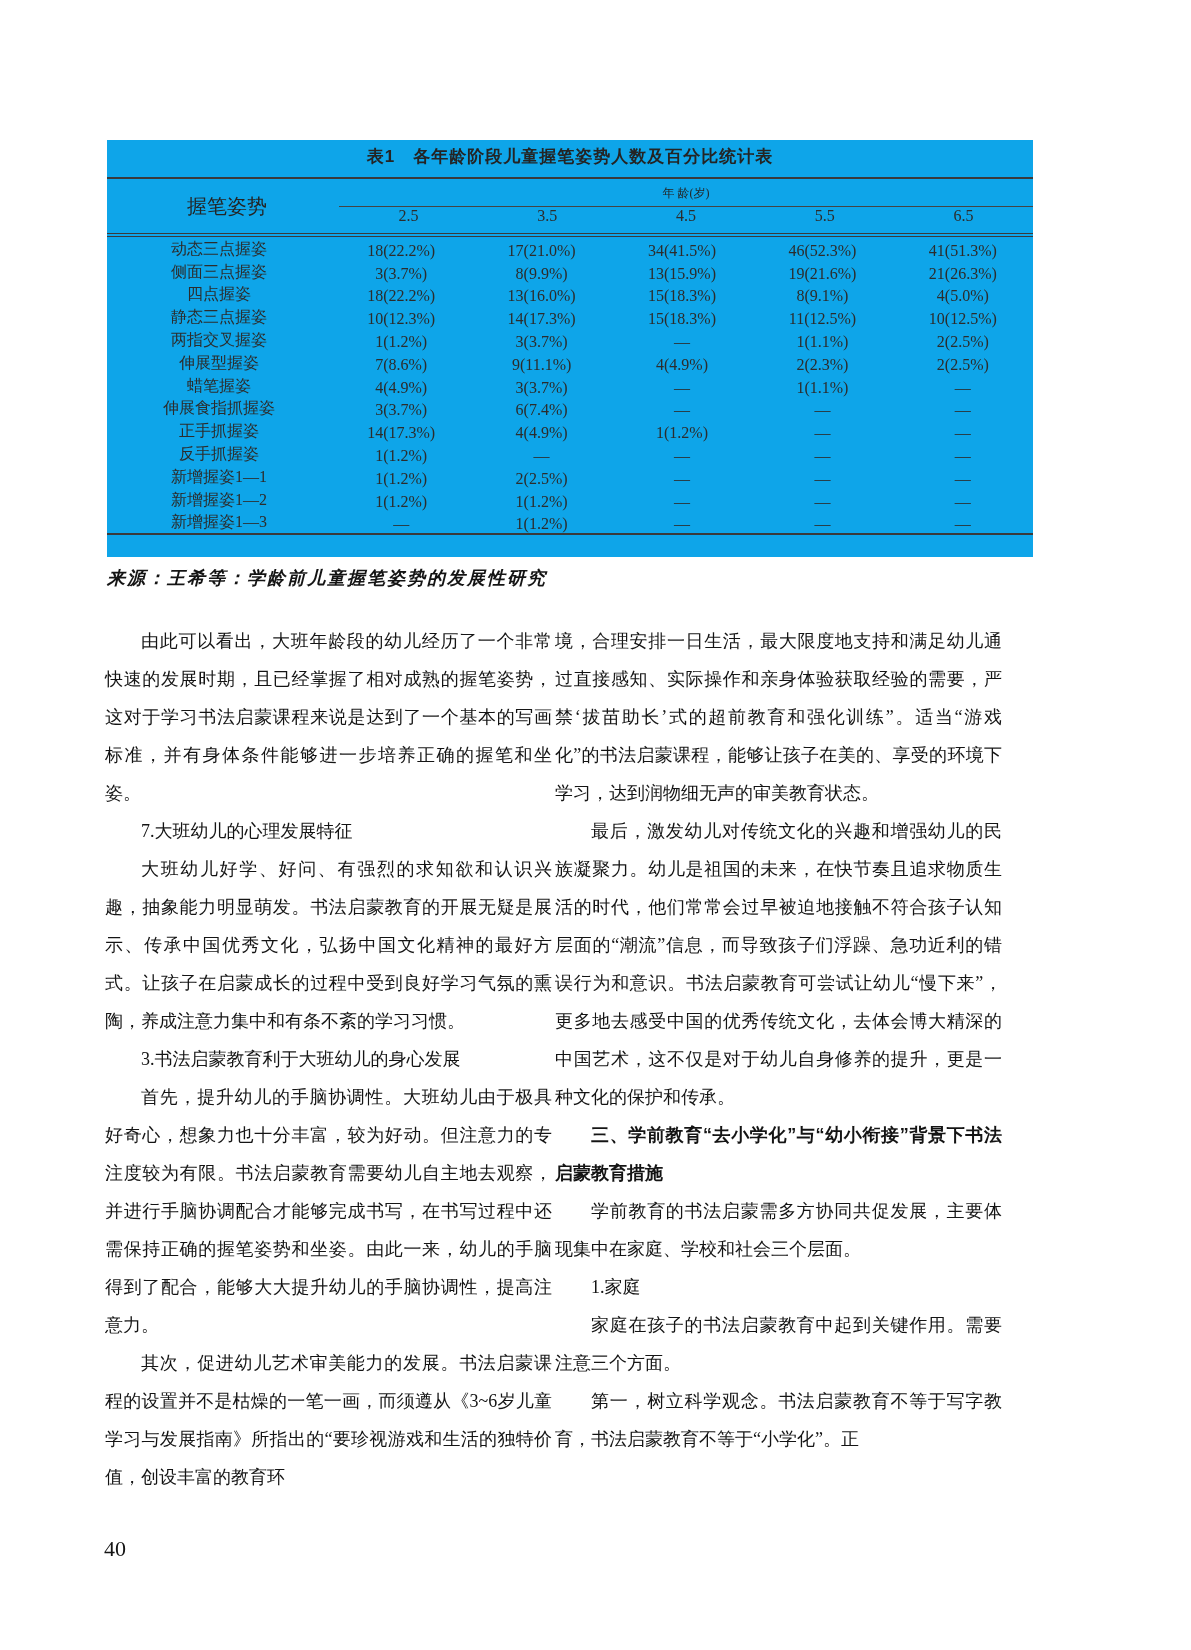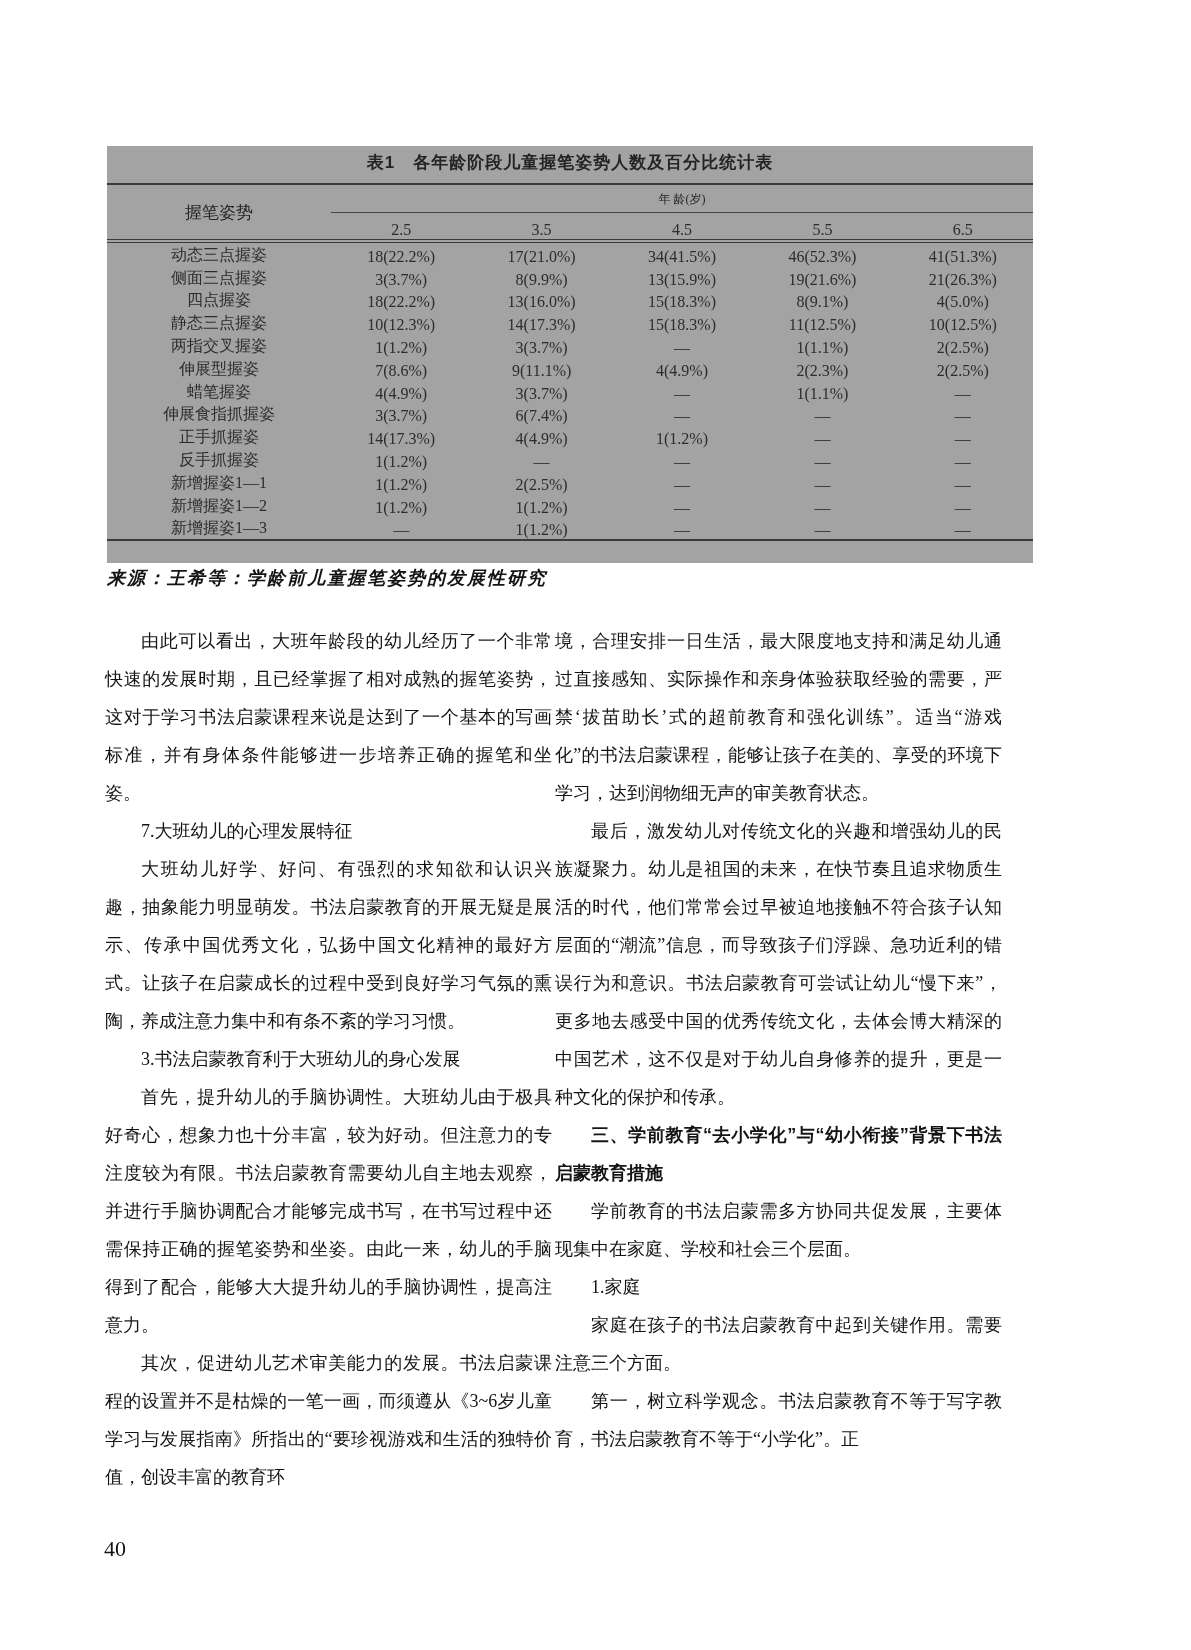"表1 各年龄阶段儿童握笔姿势人数及百分比统计表" .figure { background: #a3a3a3 -> #0ea5e9; top: 146px -> 140px }
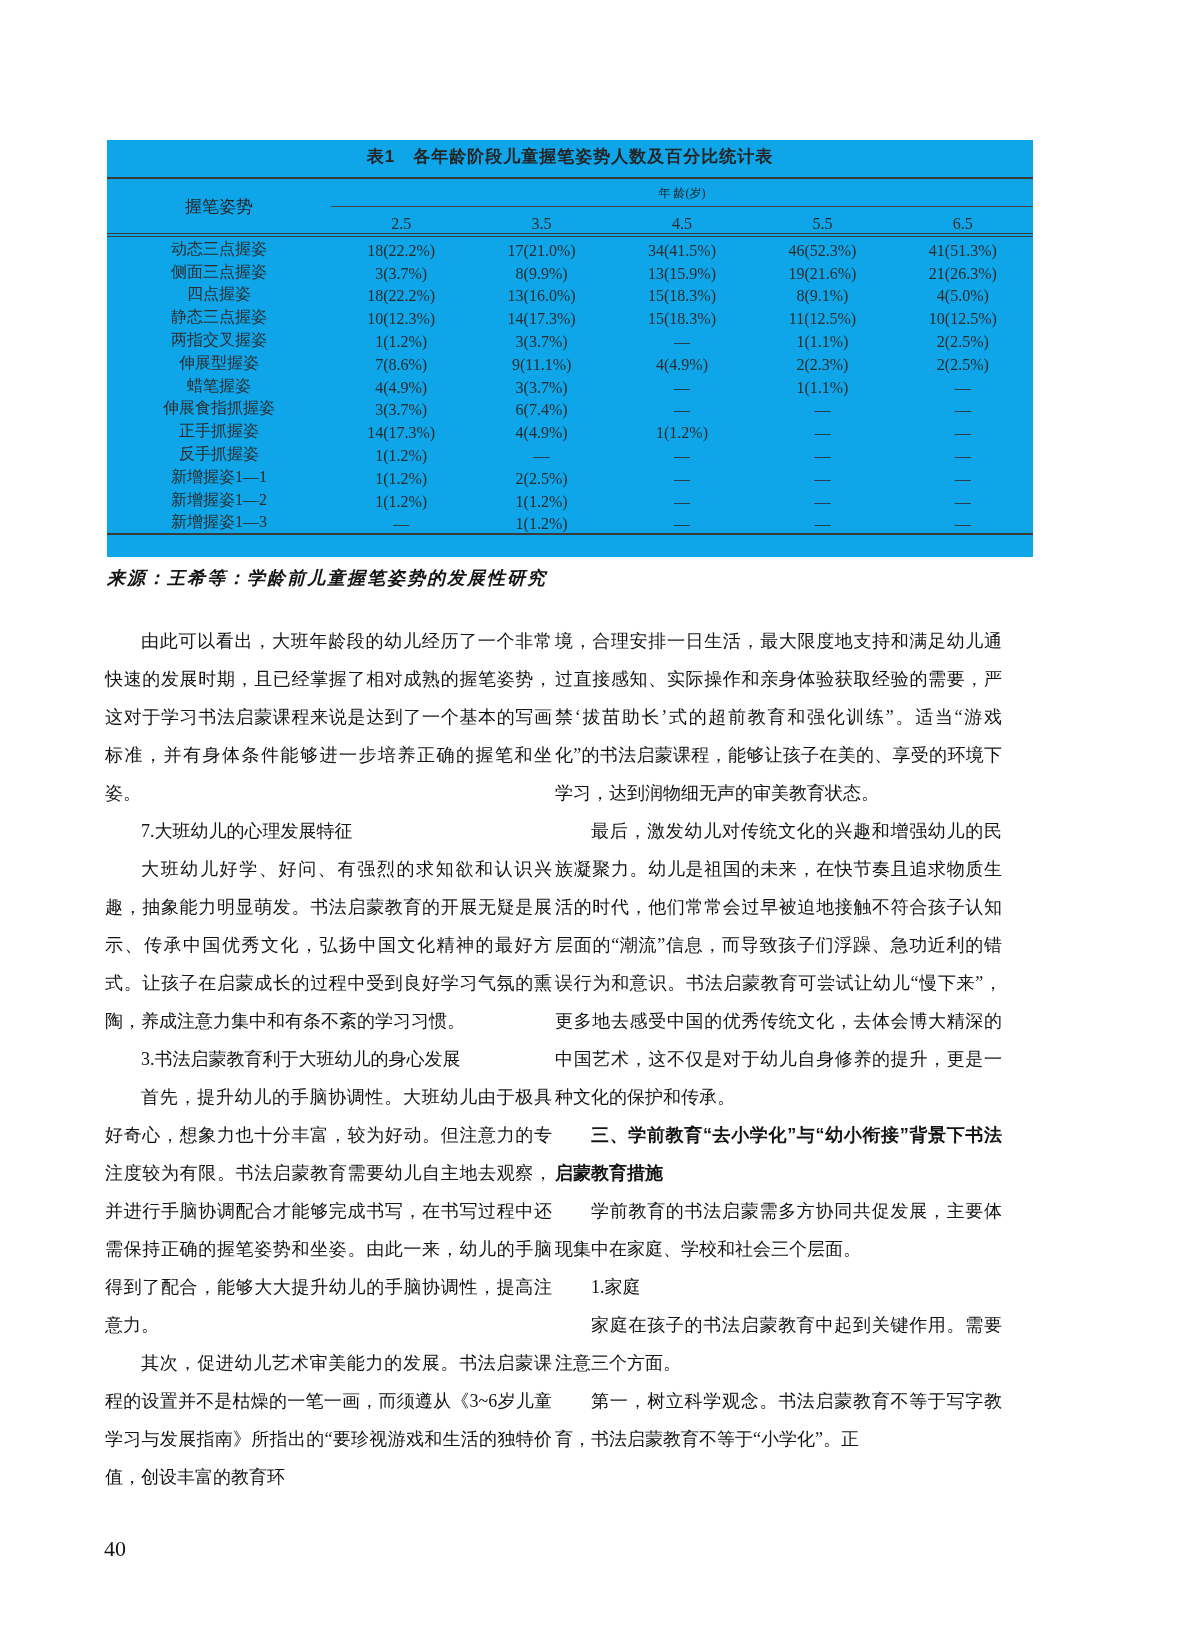"握笔姿势" .h-left { font-size: 17px -> 20px; margin-left: none -> 8px }
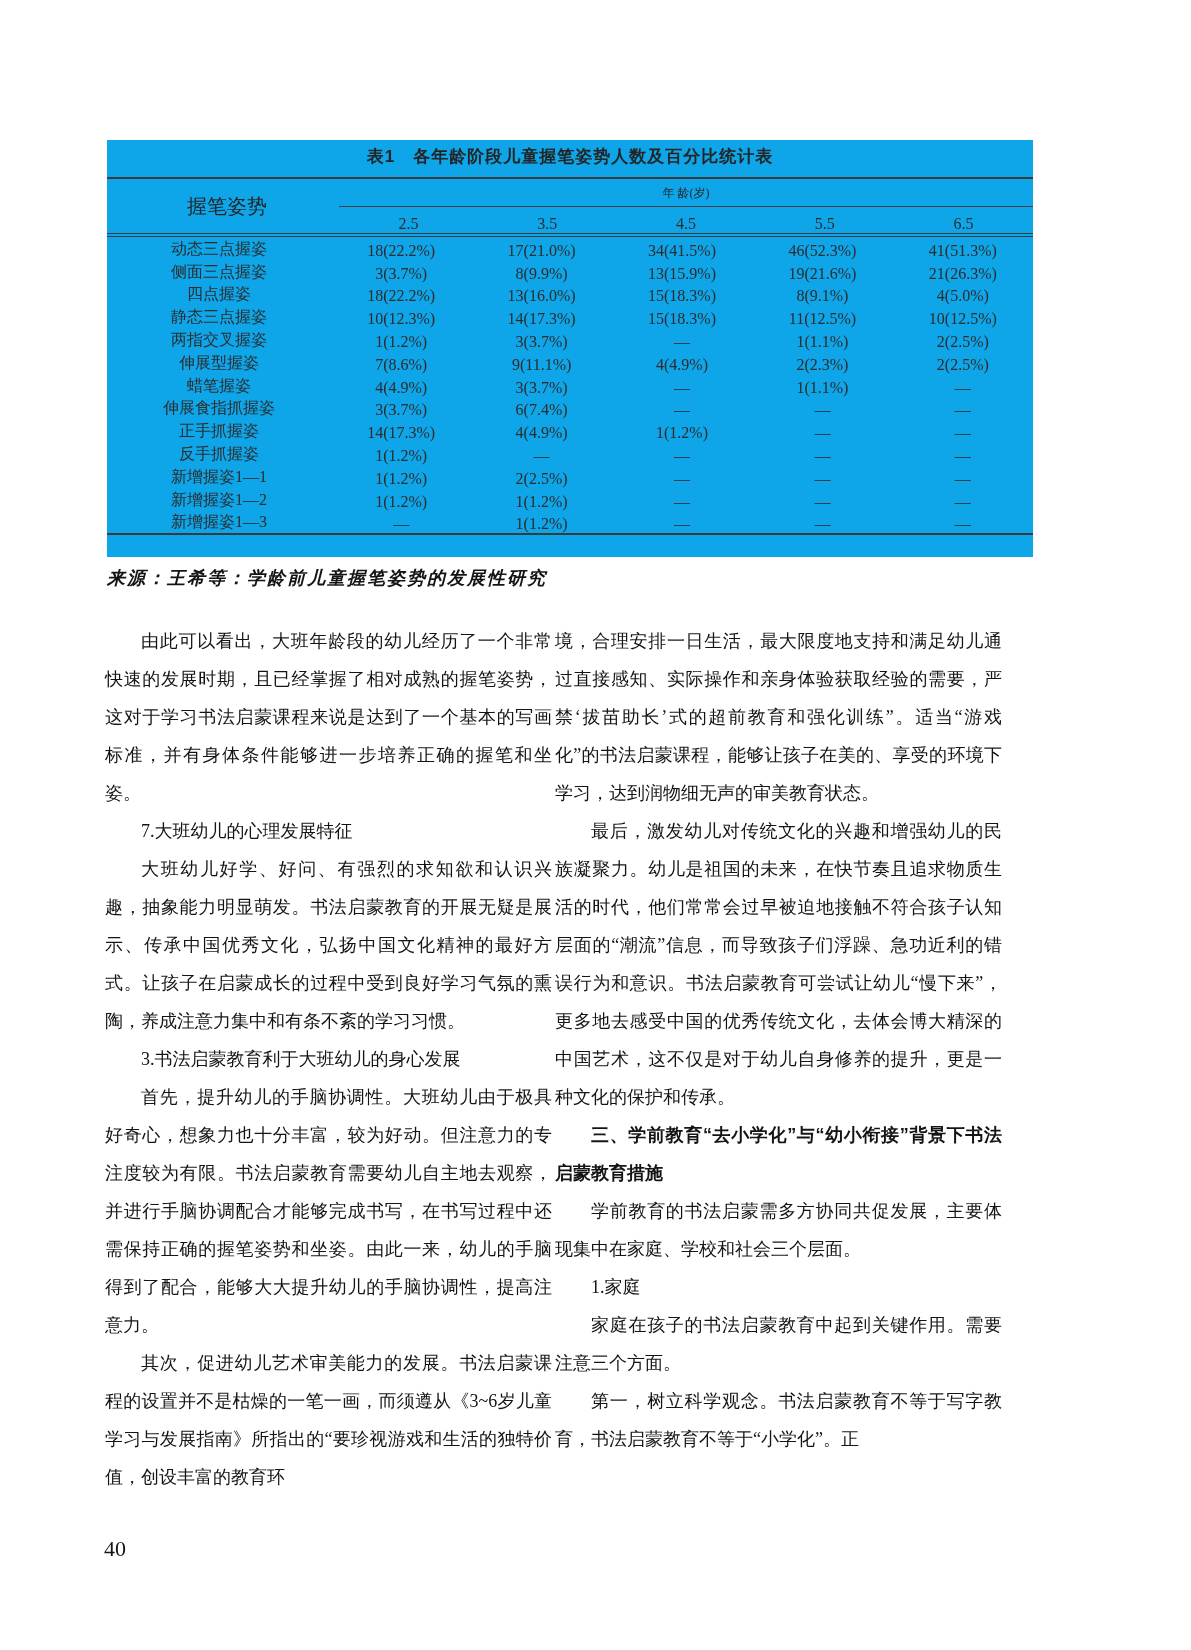"2.5" .age-vals { align-items: flex-end -> flex-start }
